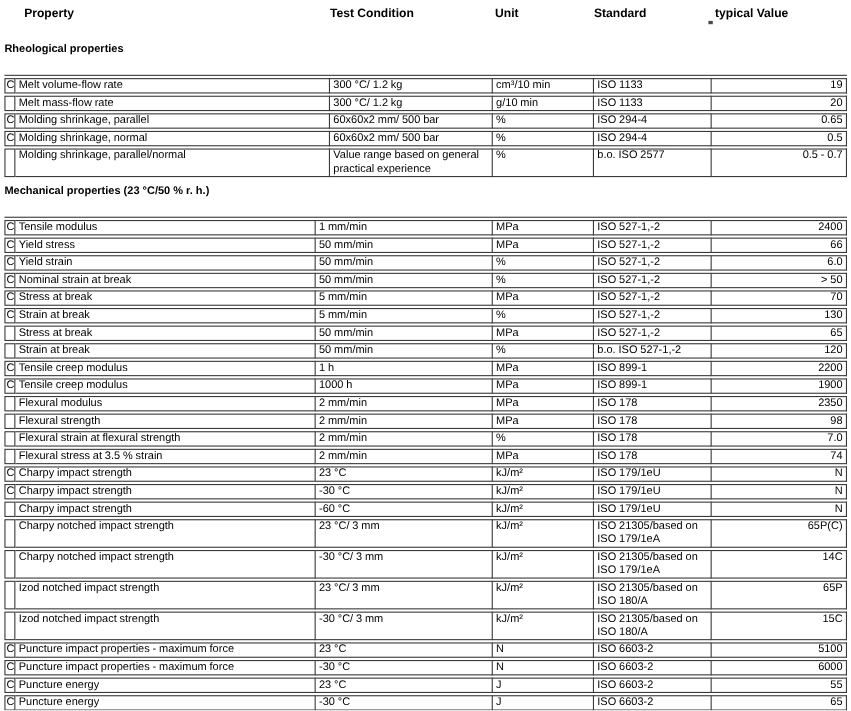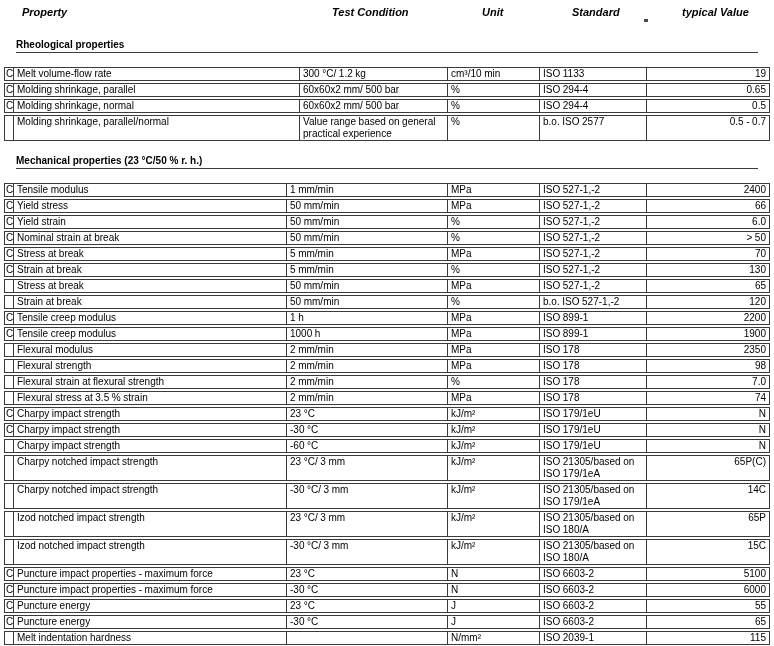"Property" .table-header { font-style: italic -> none }
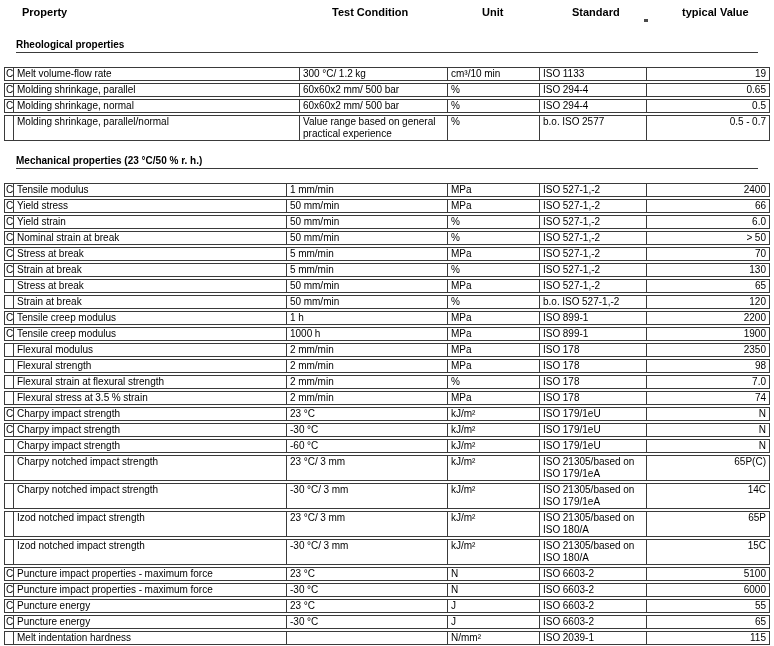"Test Condition" .table-header .h-cond { margin-left: 32px -> none }
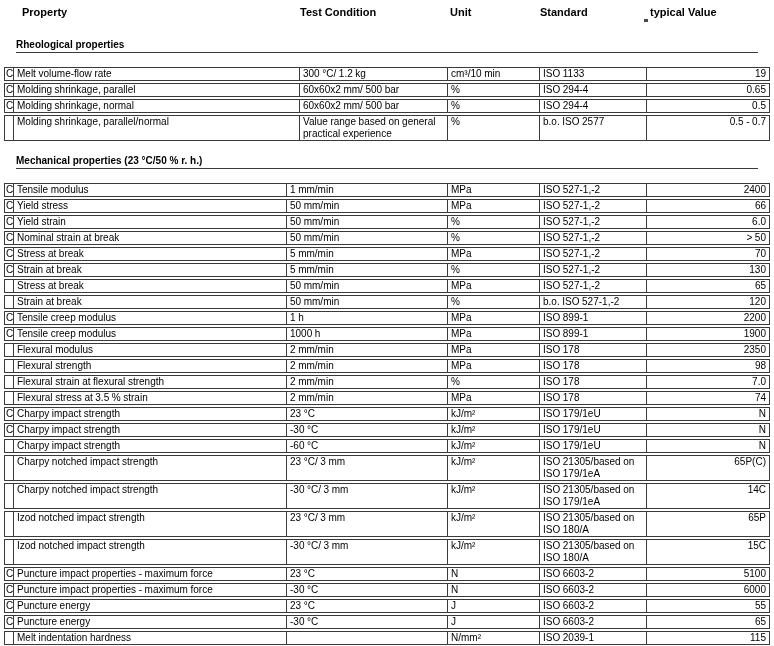"Rheological properties" .section-title { margin: 12px -> 0; padding-bottom: 1px -> 17px }
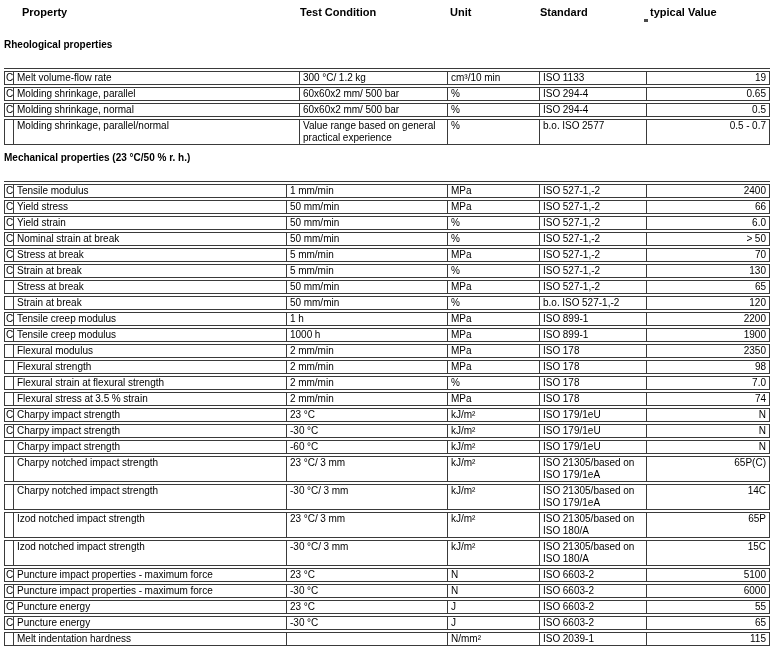"Melt mass-flow rate" tr.prop-row { html: none -> <tr> <td></td> <td>Melt mass-flow rate</td> <td>300 °C/ 1.2 kg</td> <td>g/10 min</td> <td>ISO 1133</td> <td>20</td> </tr> }
